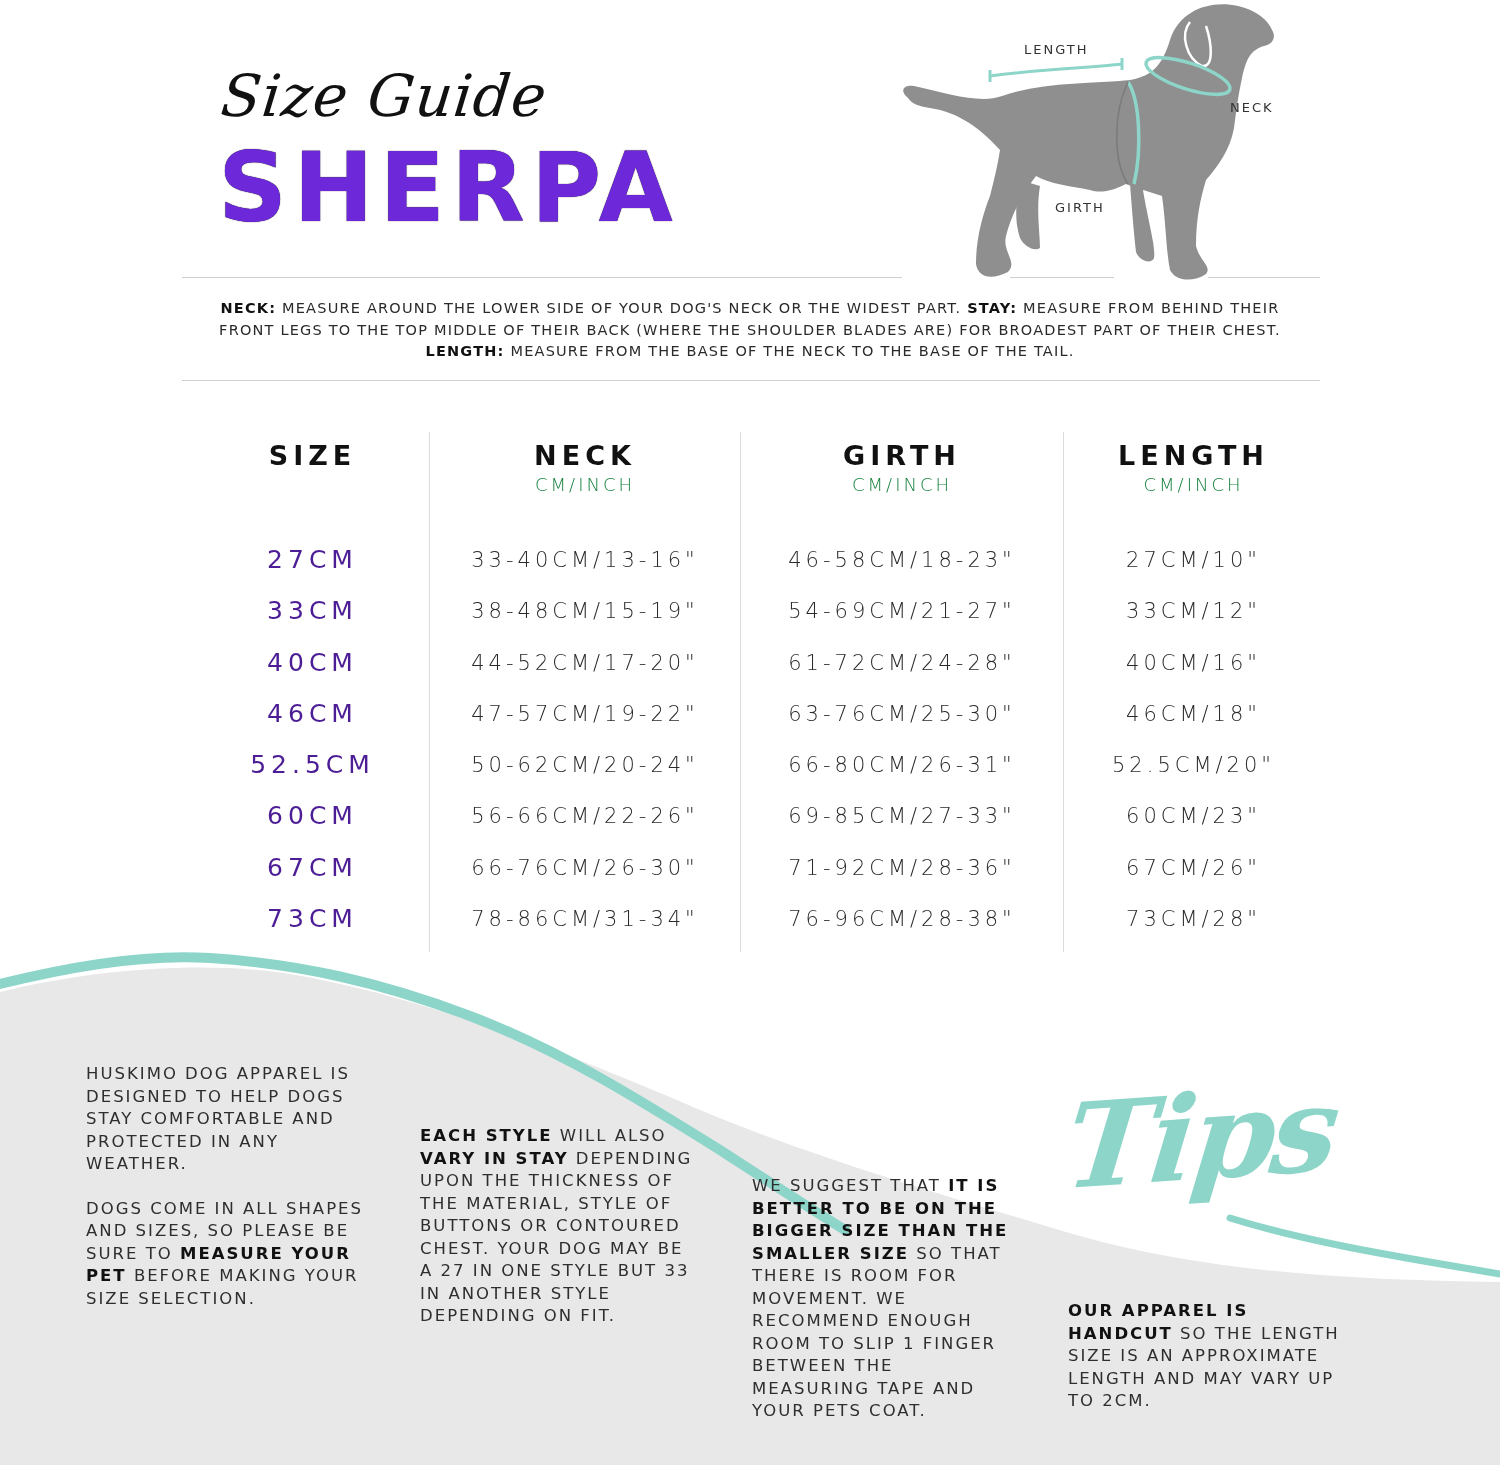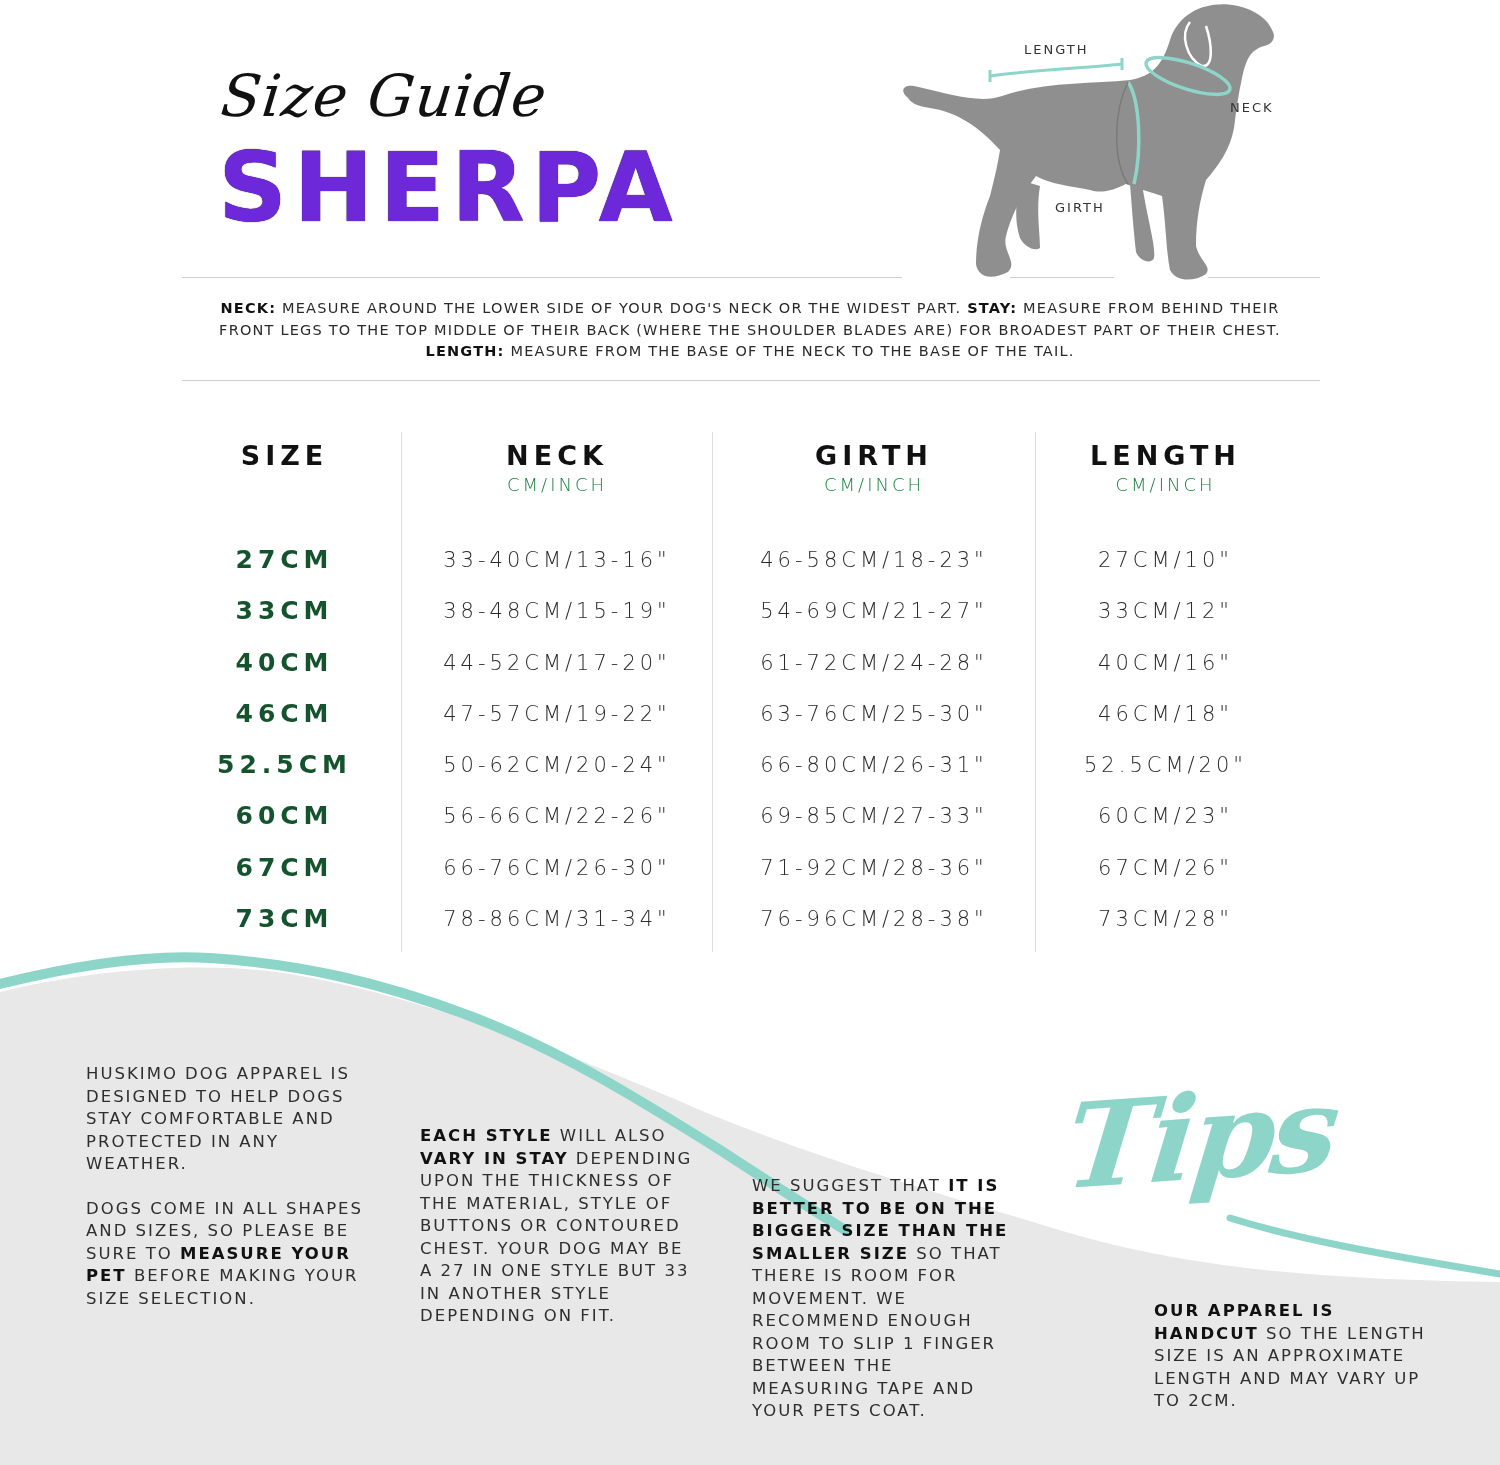"SIZE" .table { left: 168px -> 196px }
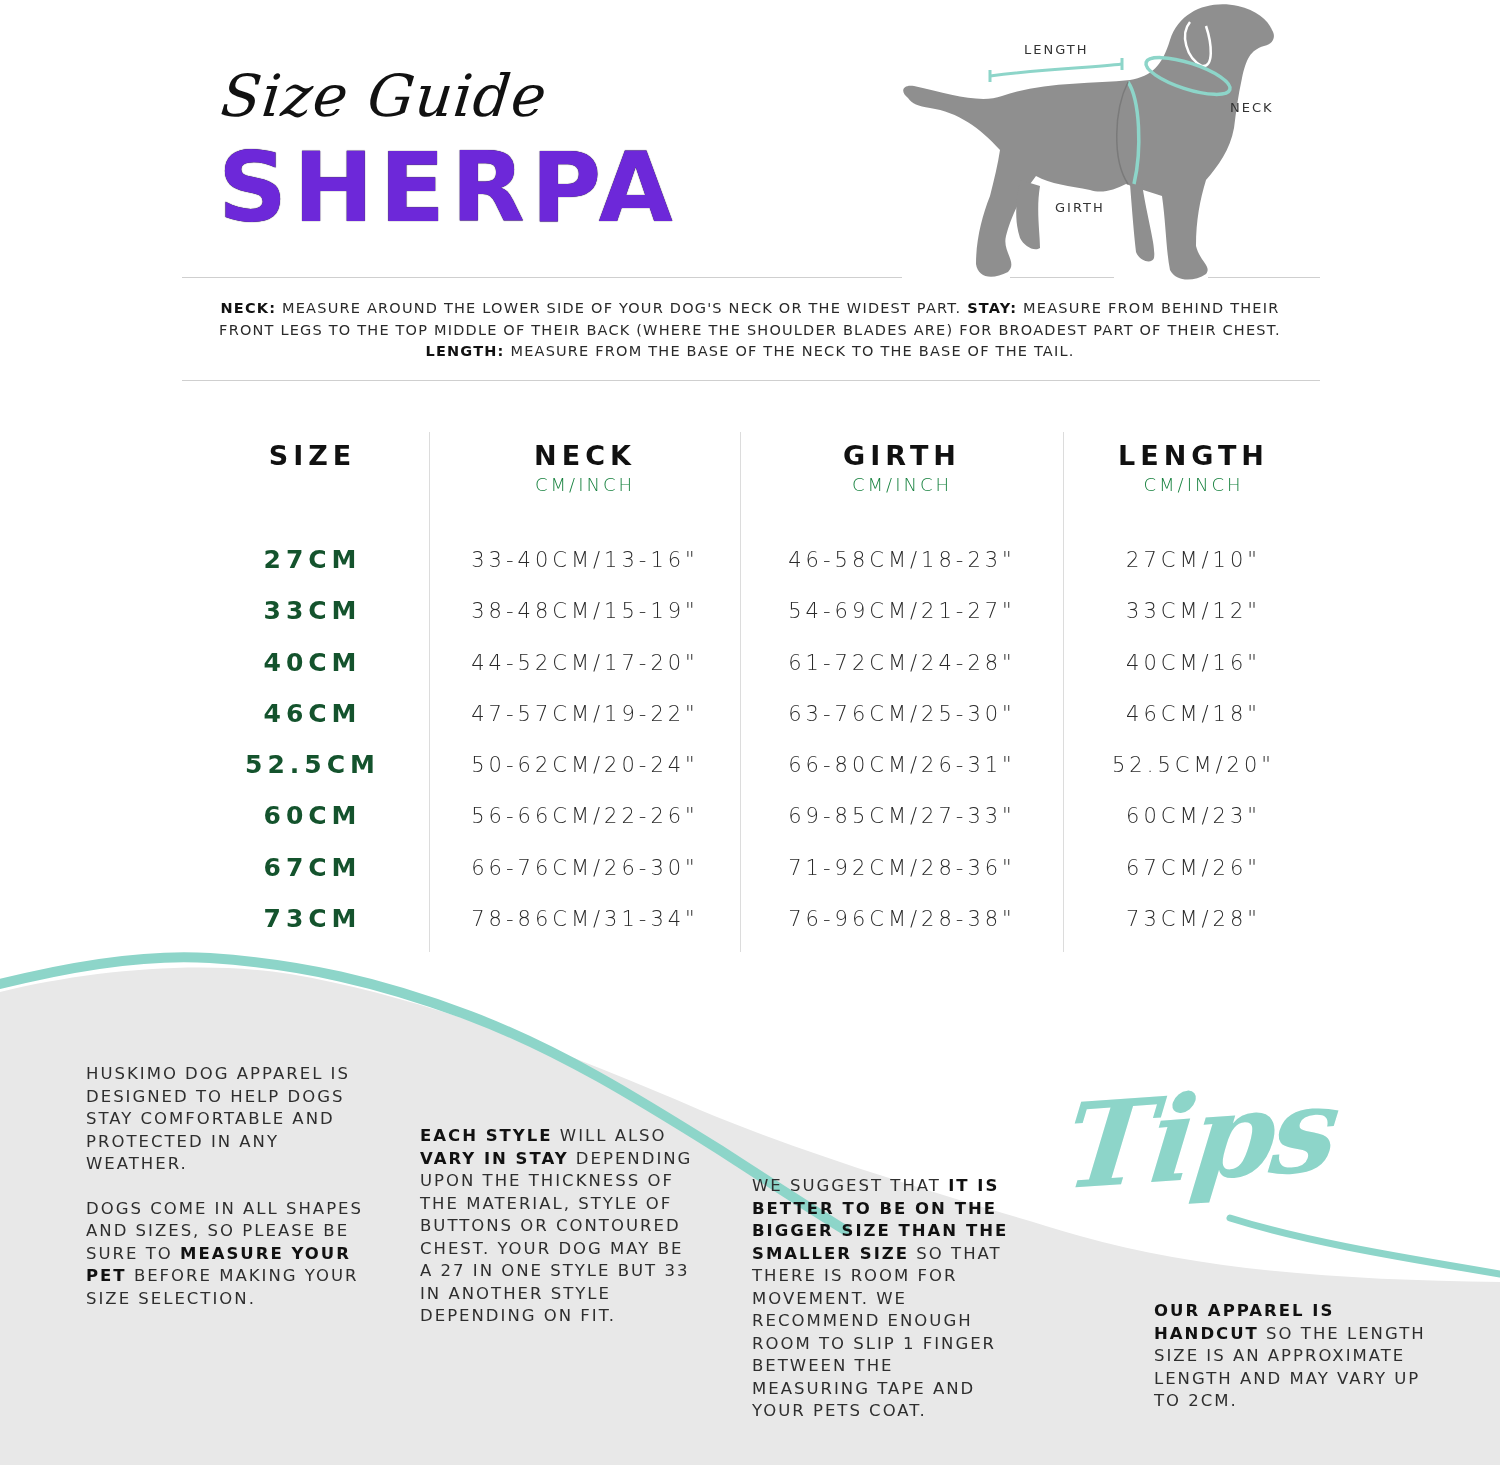"27CM" .col-size .cell { color: #14532d -> #4c1d95; font-weight: 700 -> 400 }
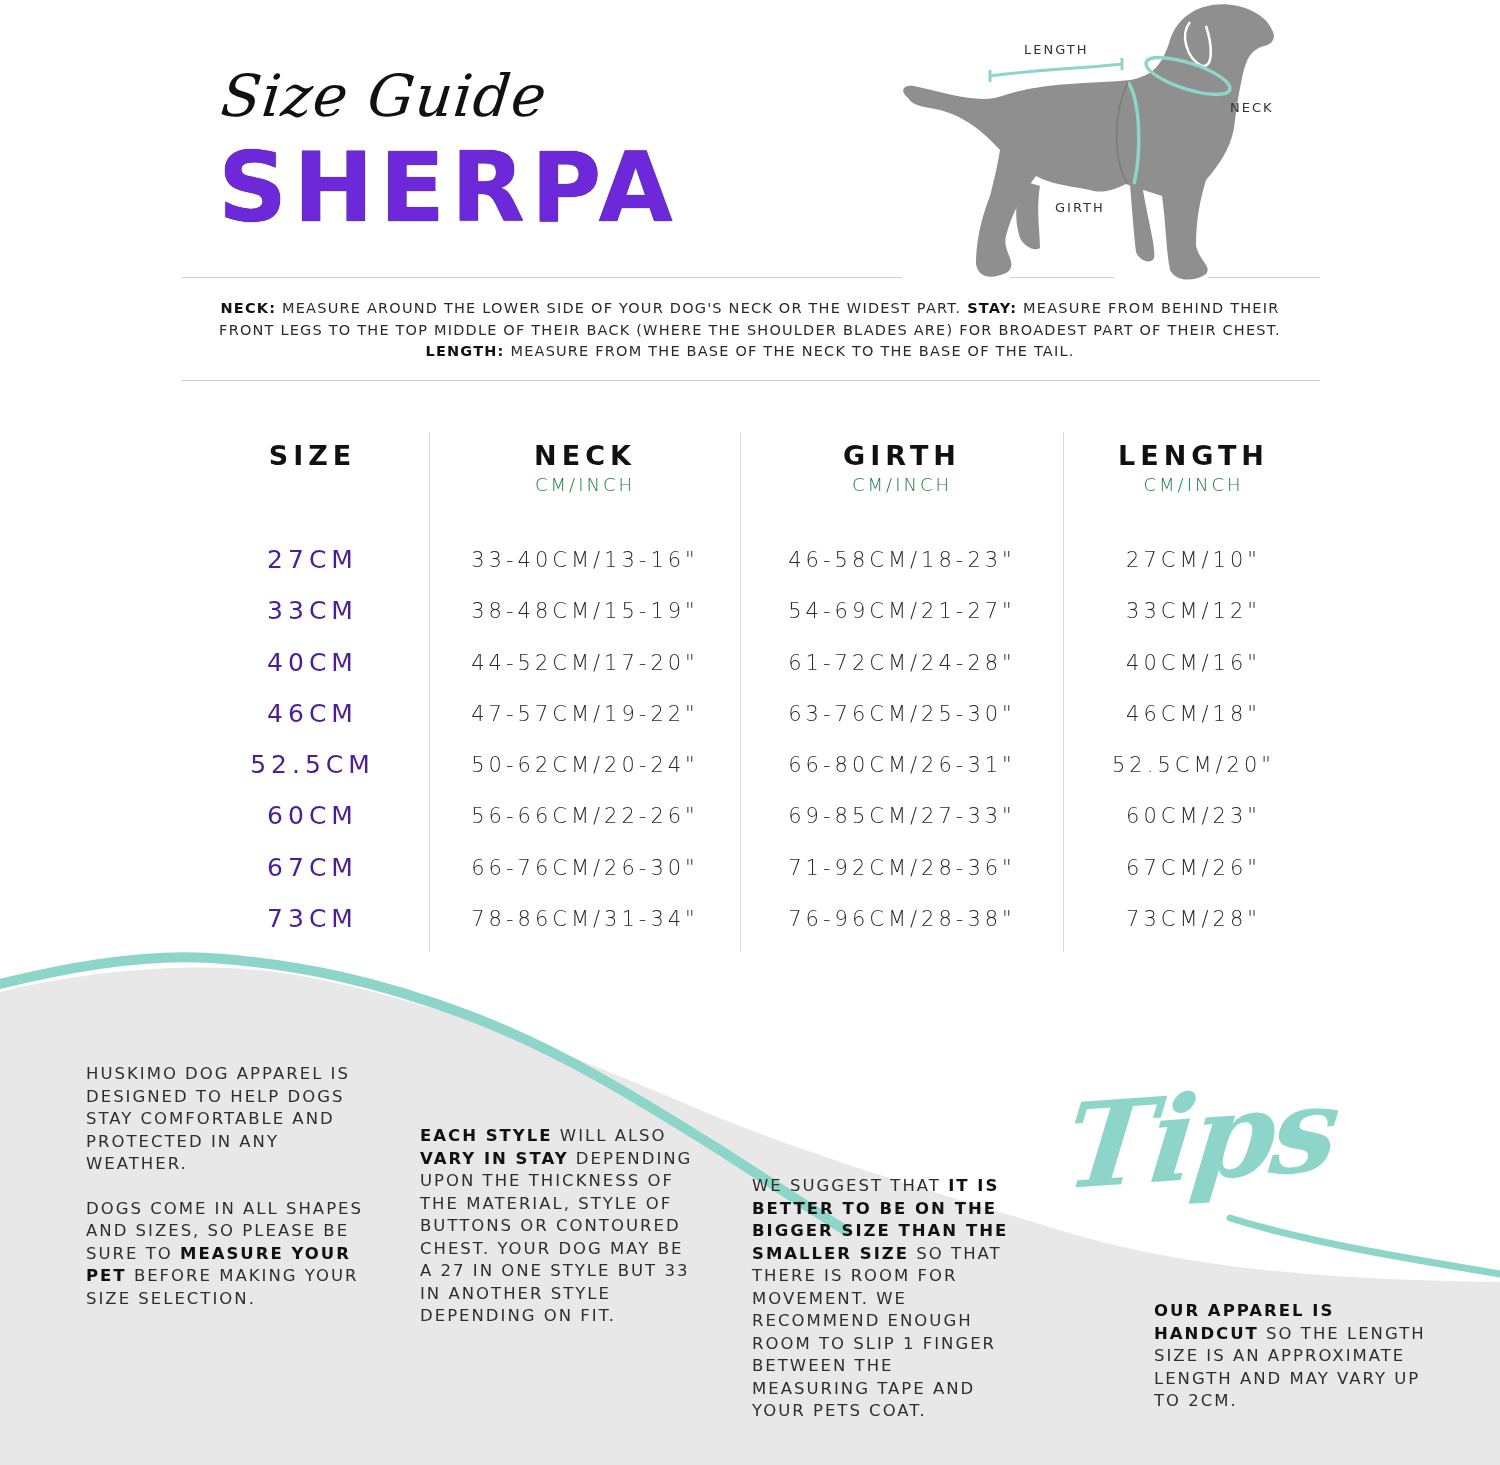"OUR APPAREL IS HANDCUT SO" .tip4 { left: 1154px -> 1068px }
